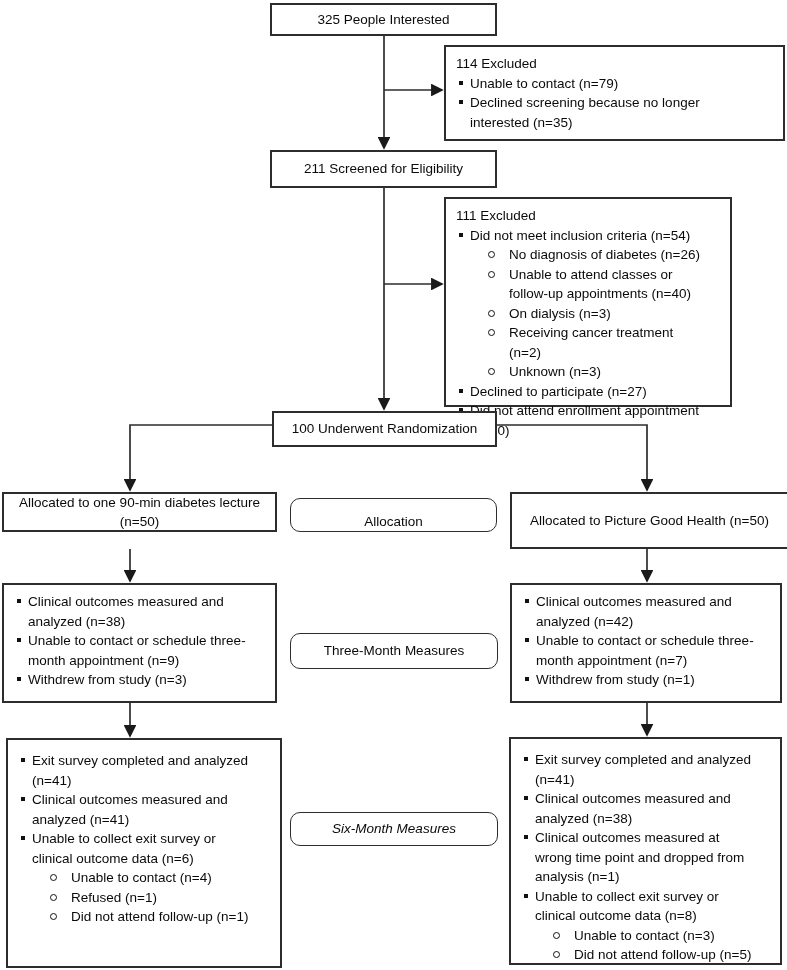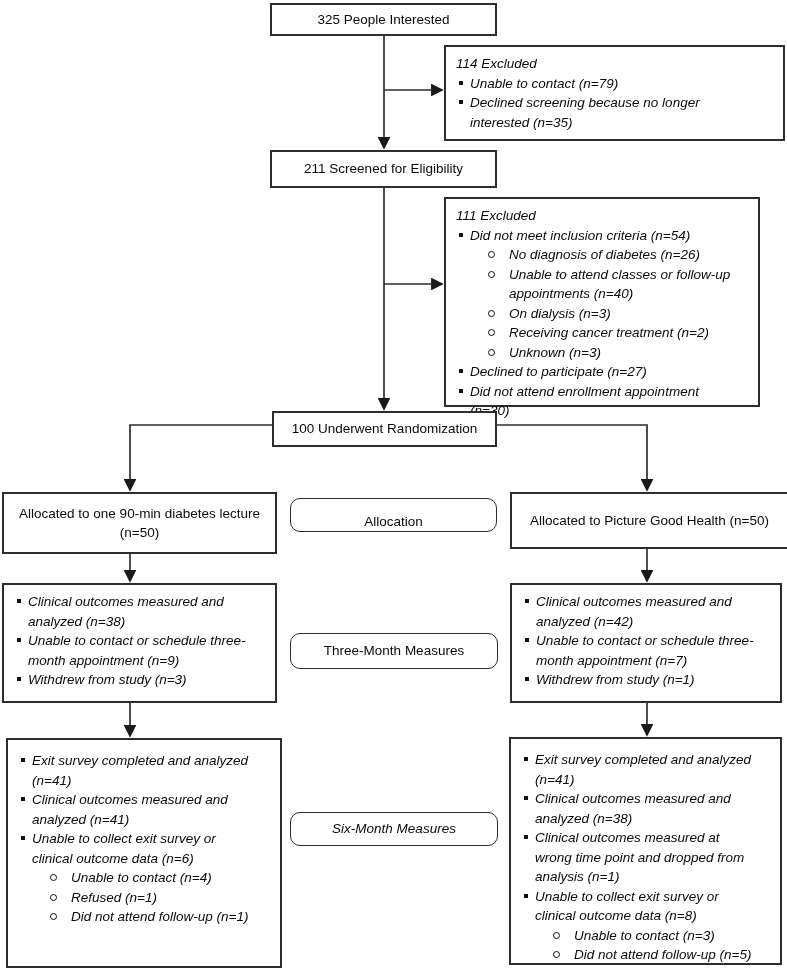"114 Excluded" .list-box { font-style: italic -> none }
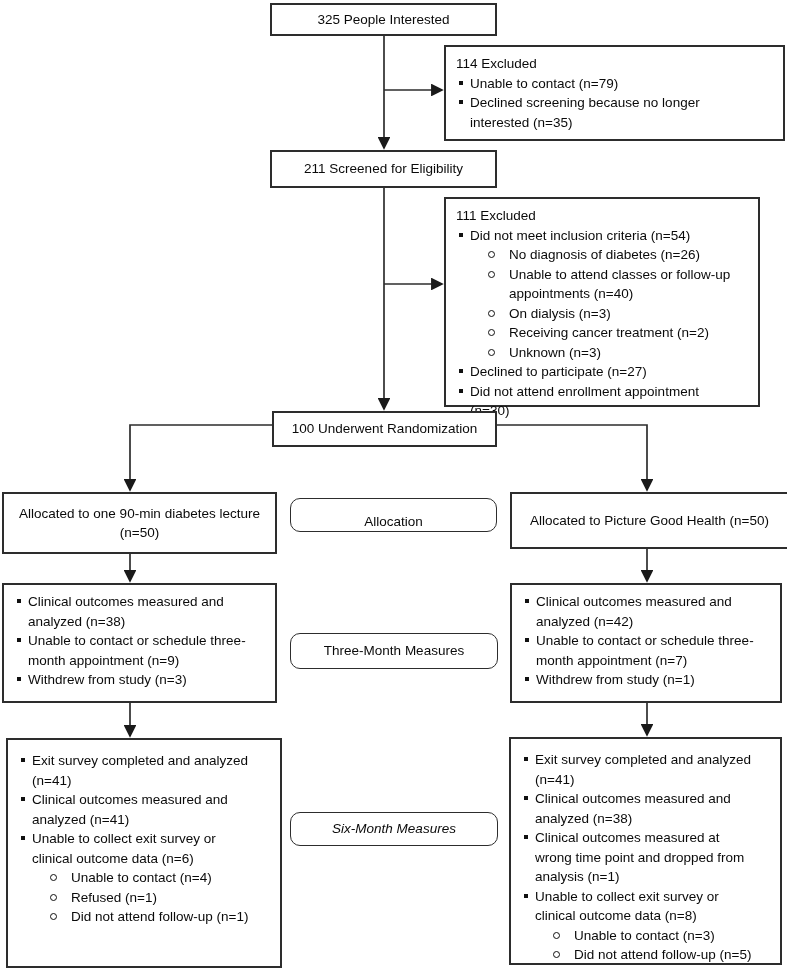"111 Excluded" div.box { width: 316px -> 288px }
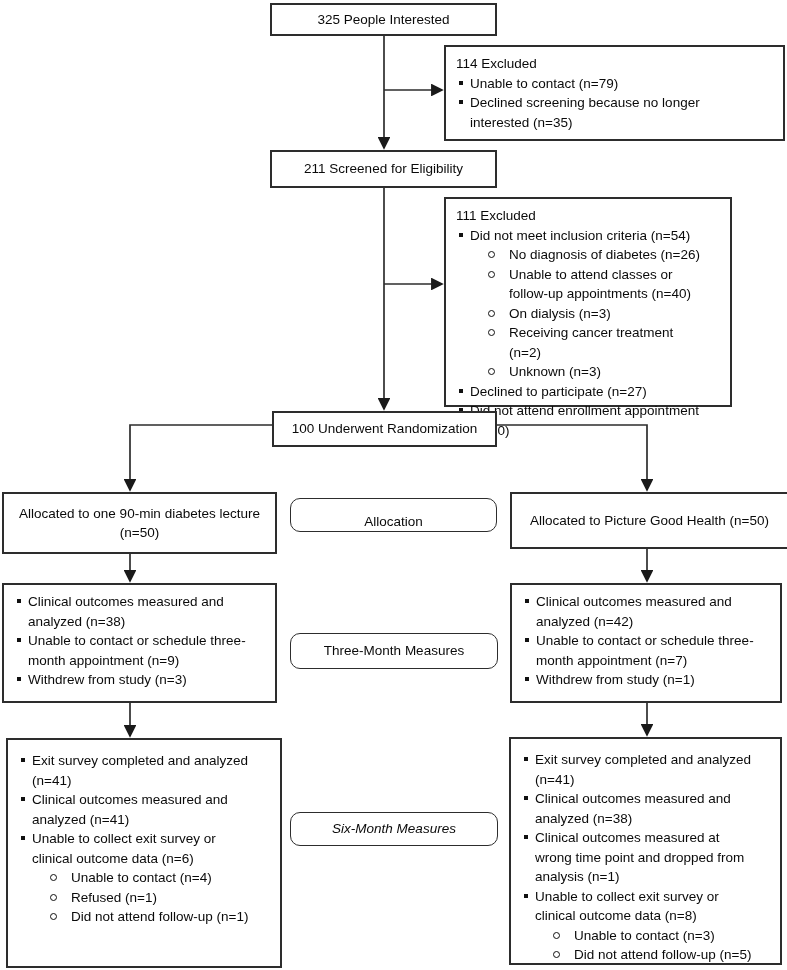"Allocated to one 90-min diabetes" div.box { height: 62px -> 40px }
